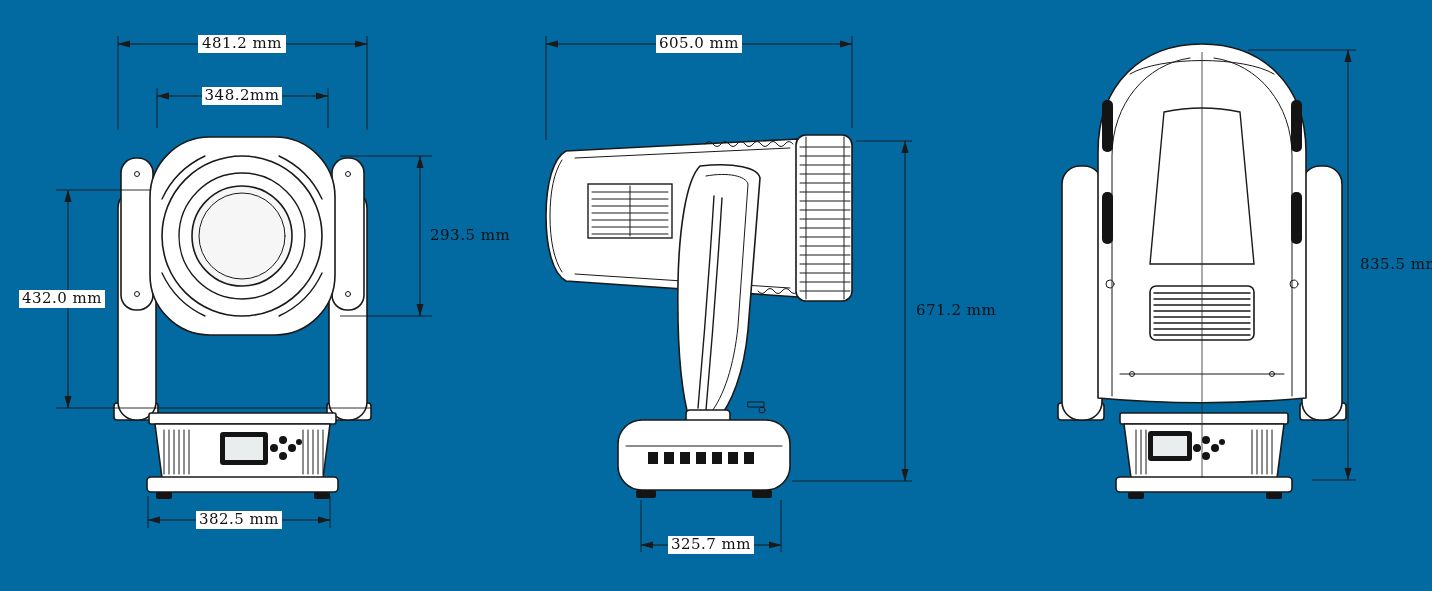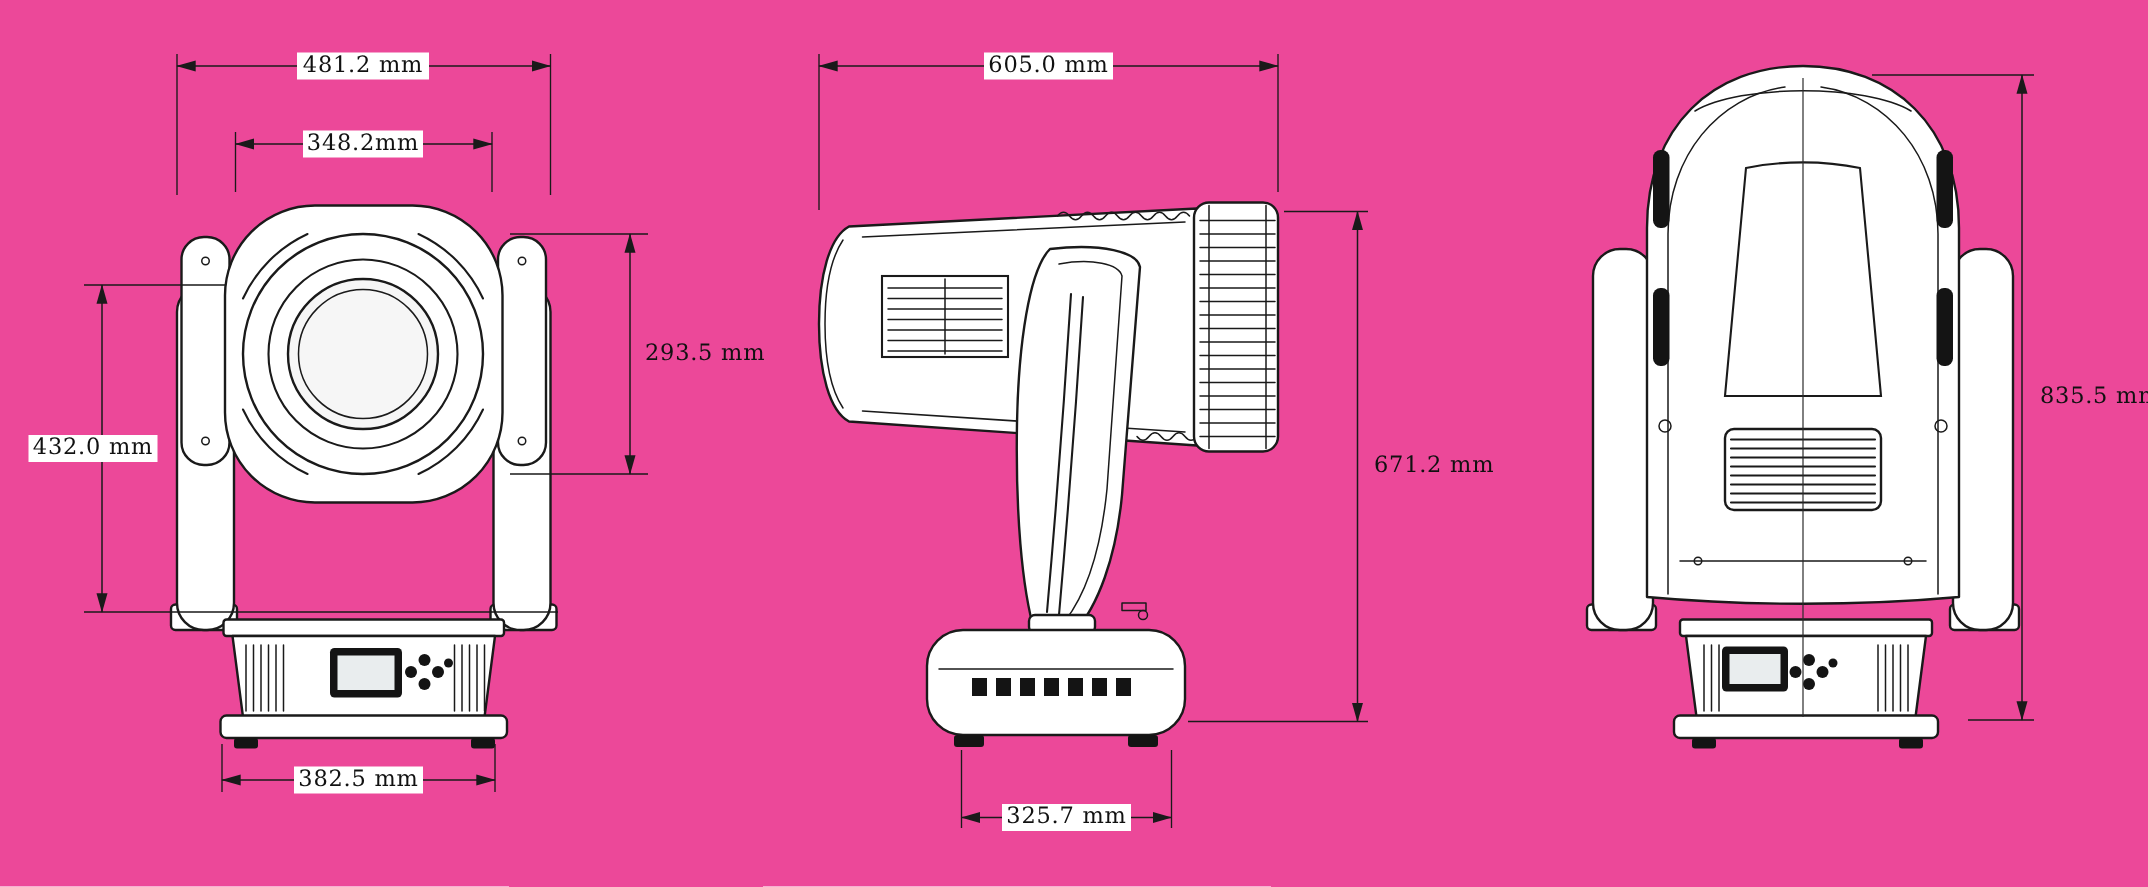"481.2 mm" .stage { background: #ec4899 -> #0369a1 }
